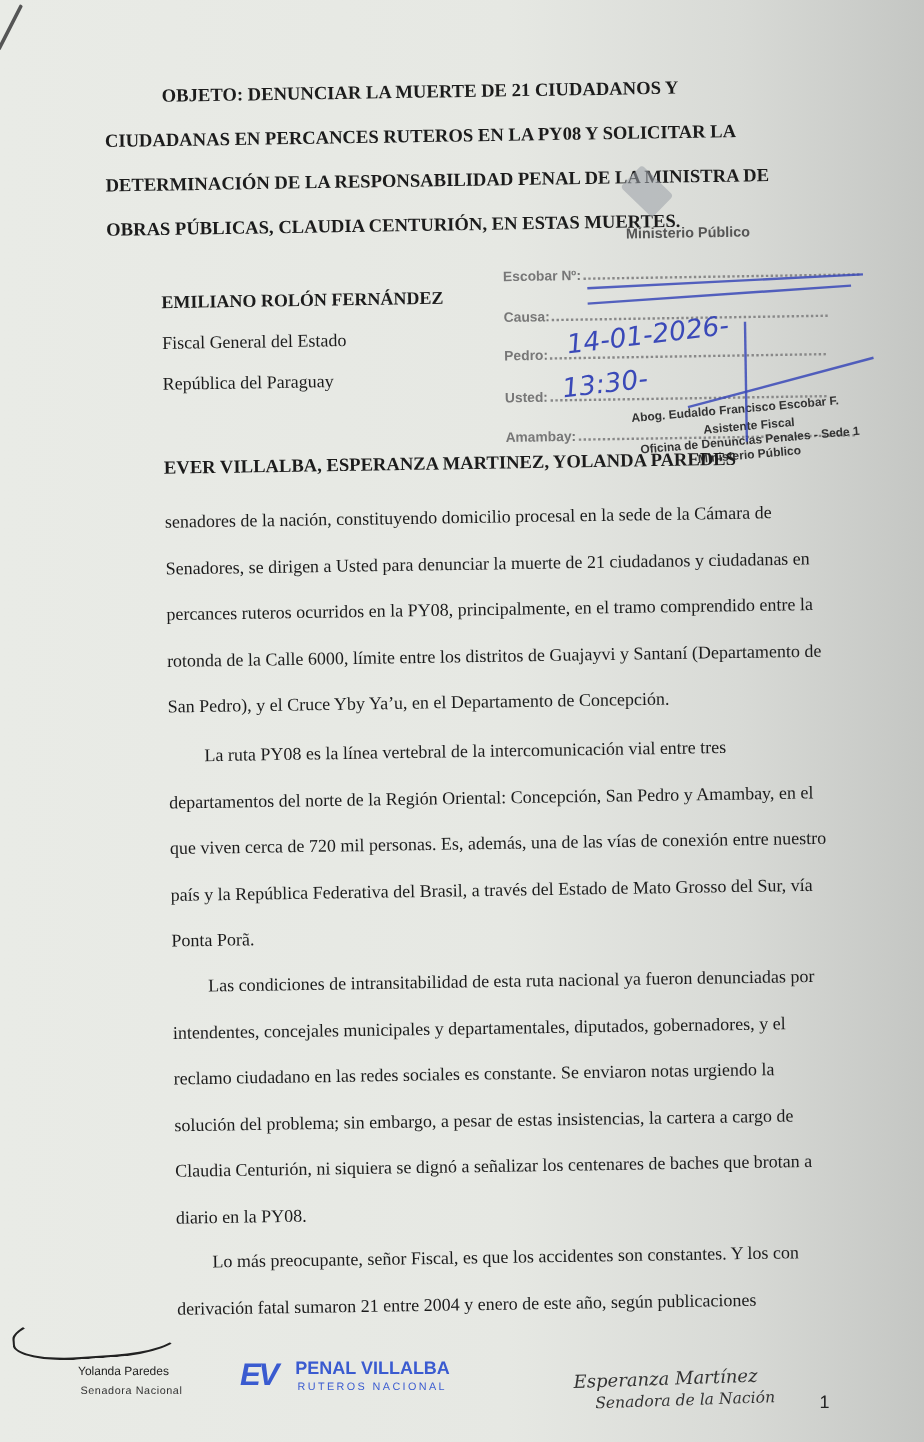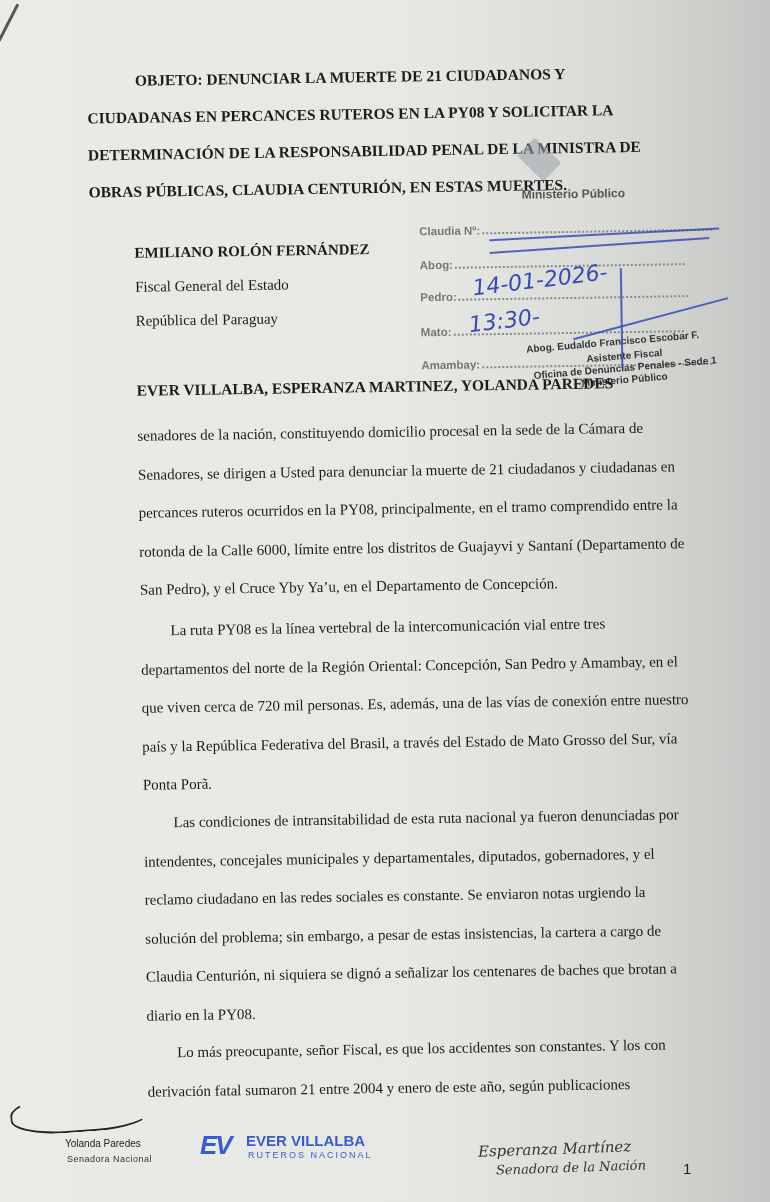"Claudia Nº:" span { text: Claudia -> Escobar }
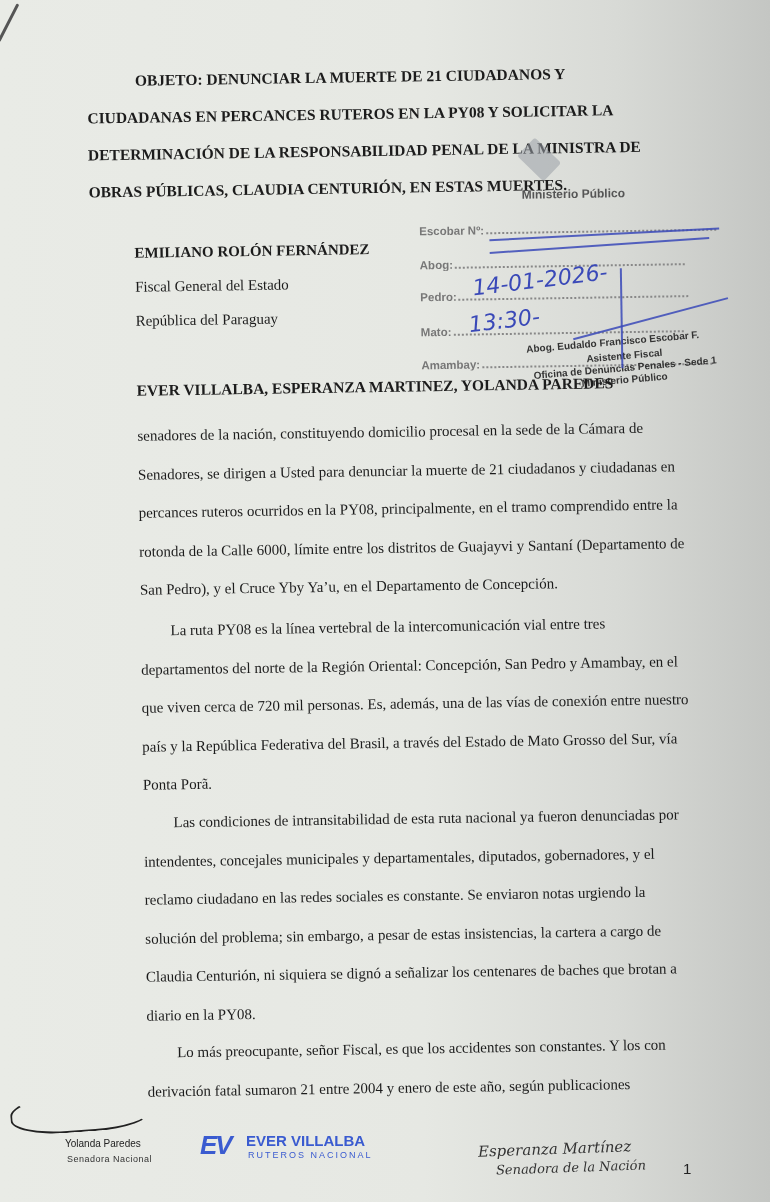"Abog:" span { text: Abog -> Causa }
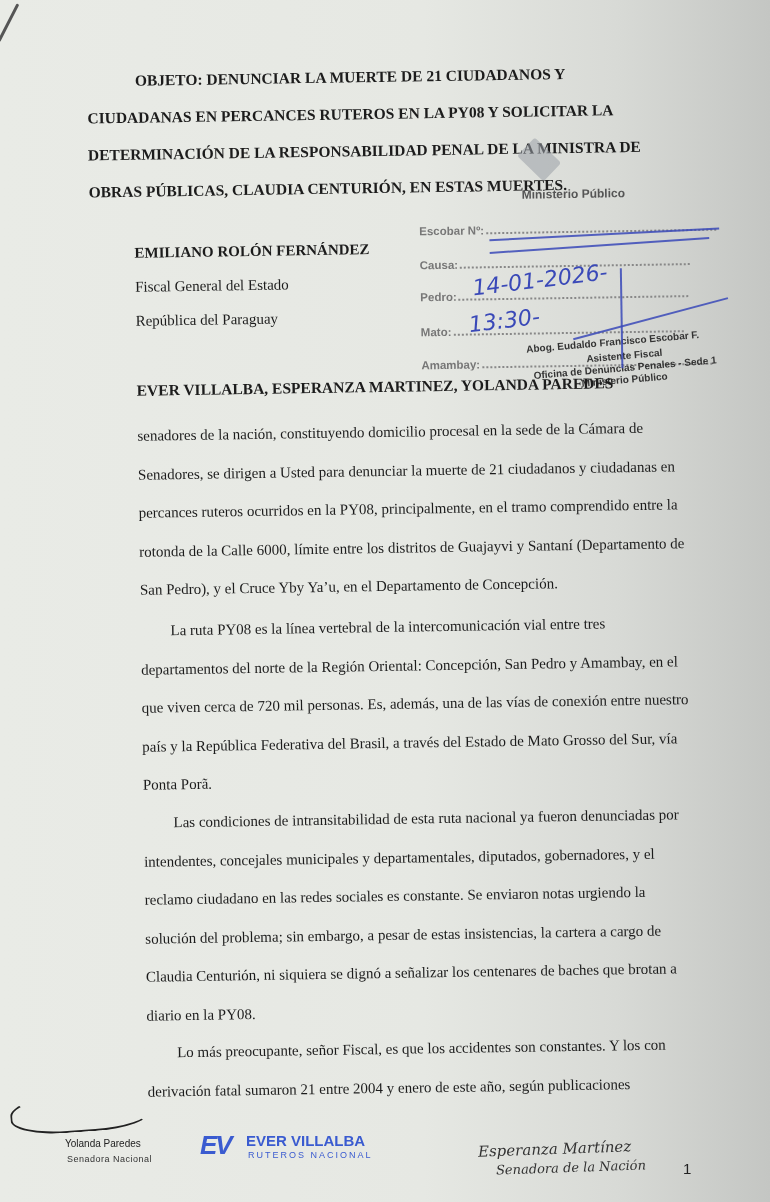"Mato:" span { text: Mato -> Usted }
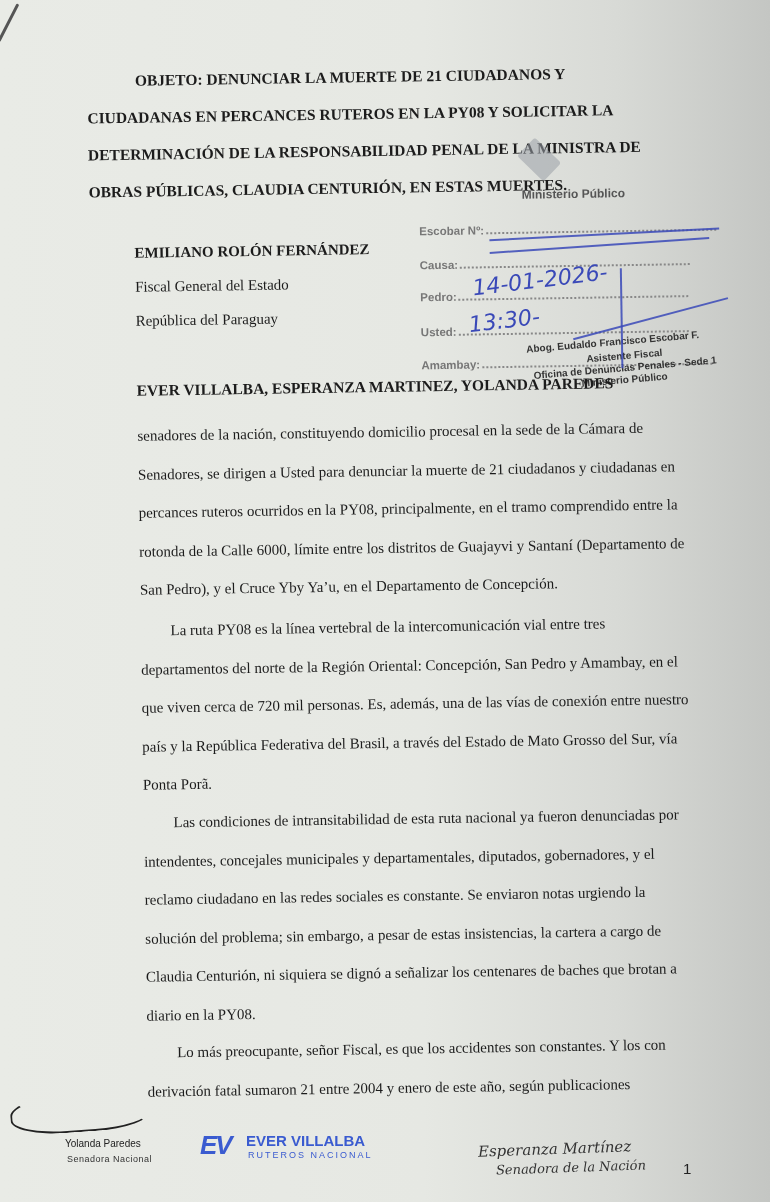"EVER VILLALBA" div.name { text: EVER -> PENAL }
